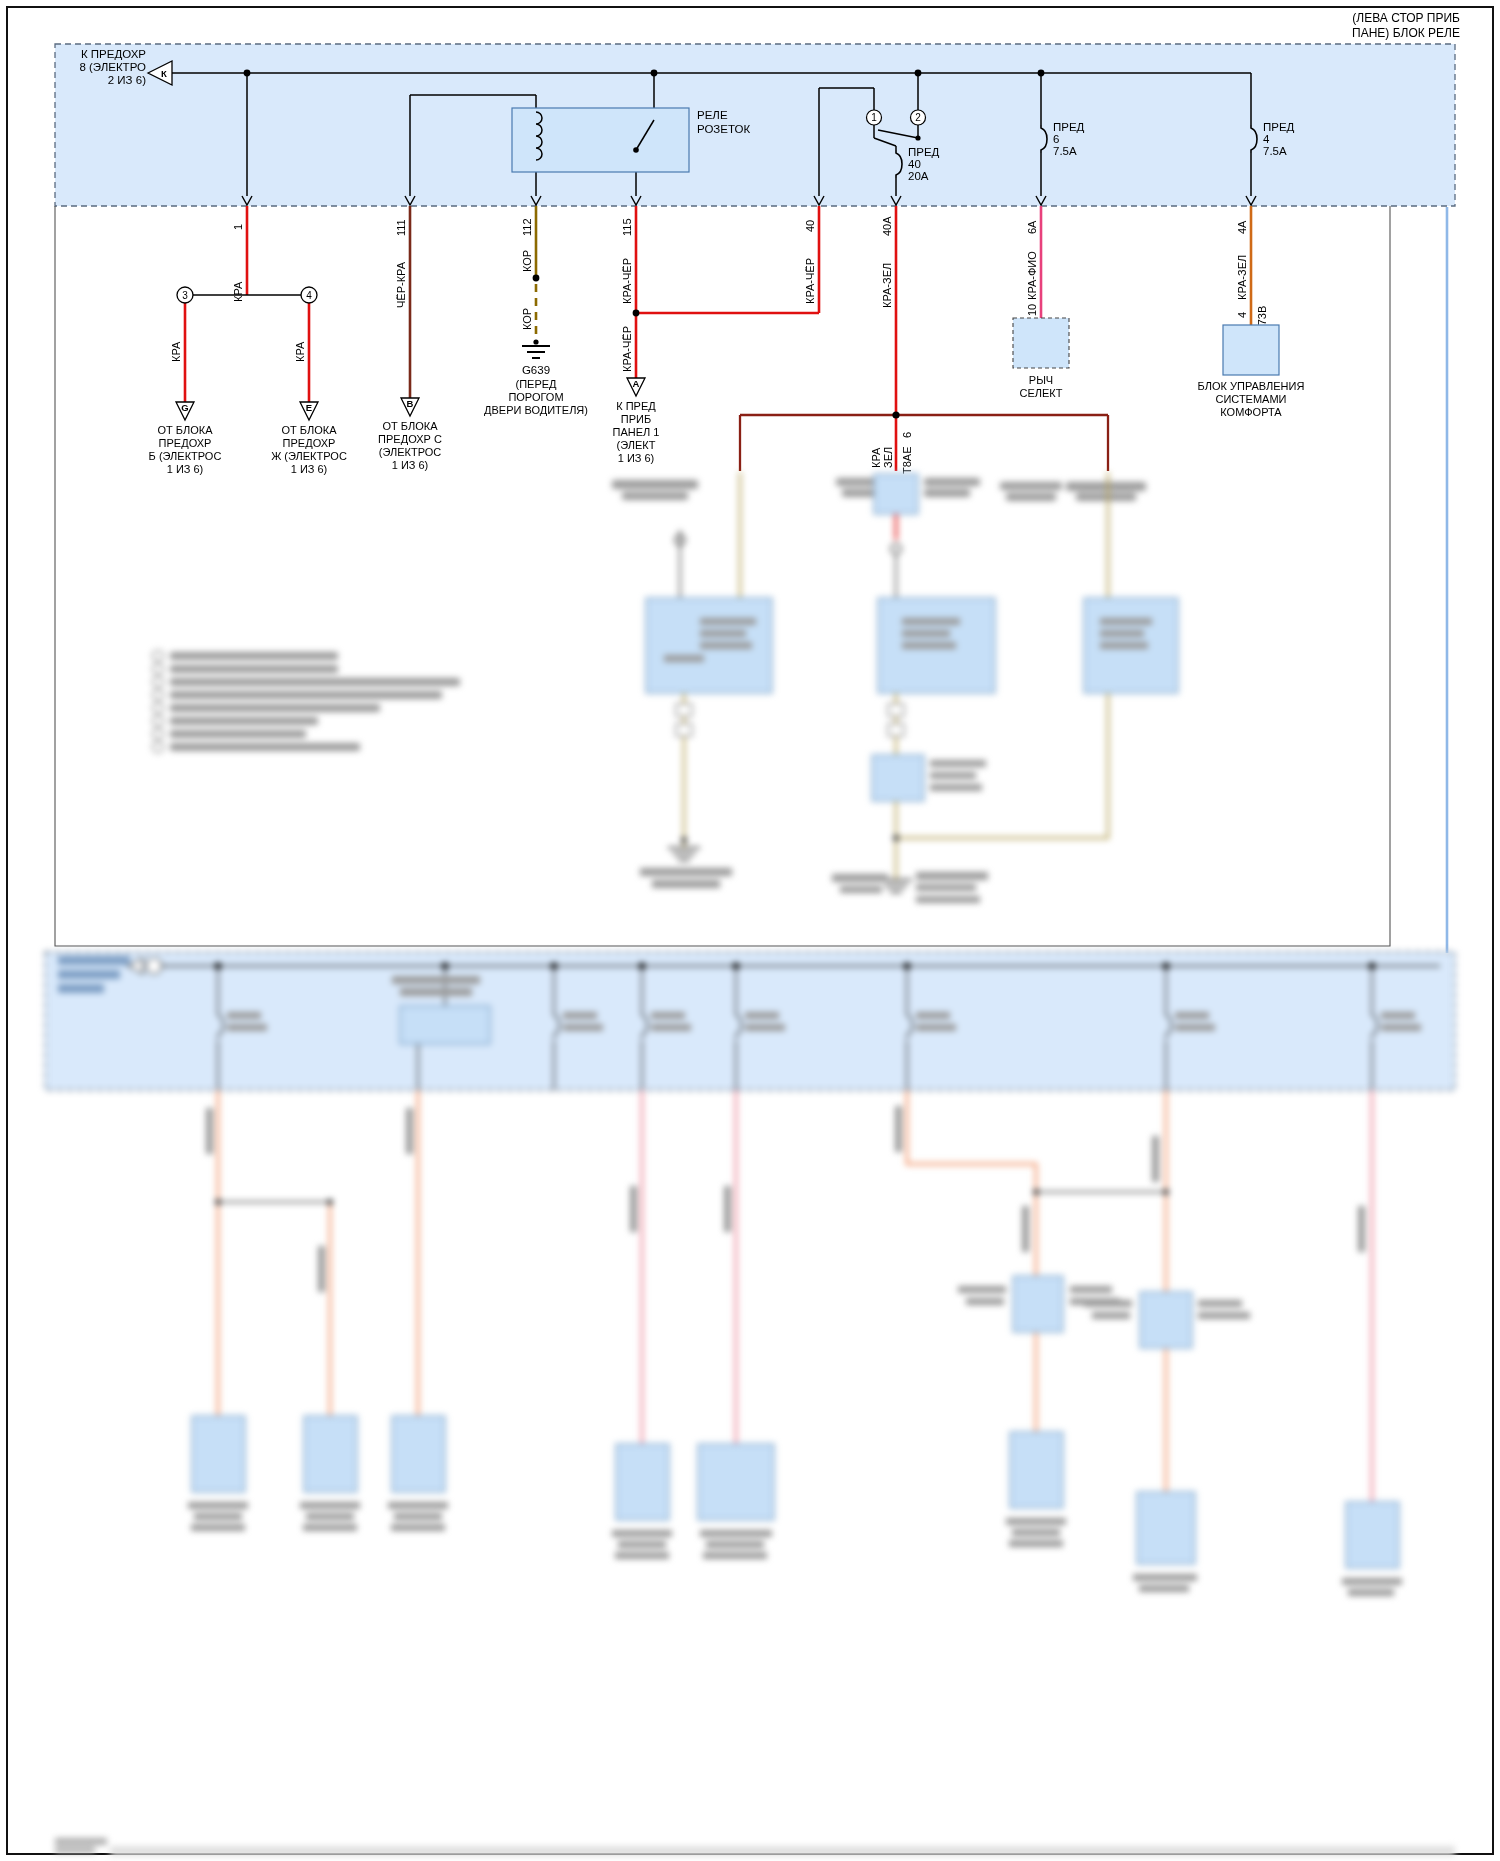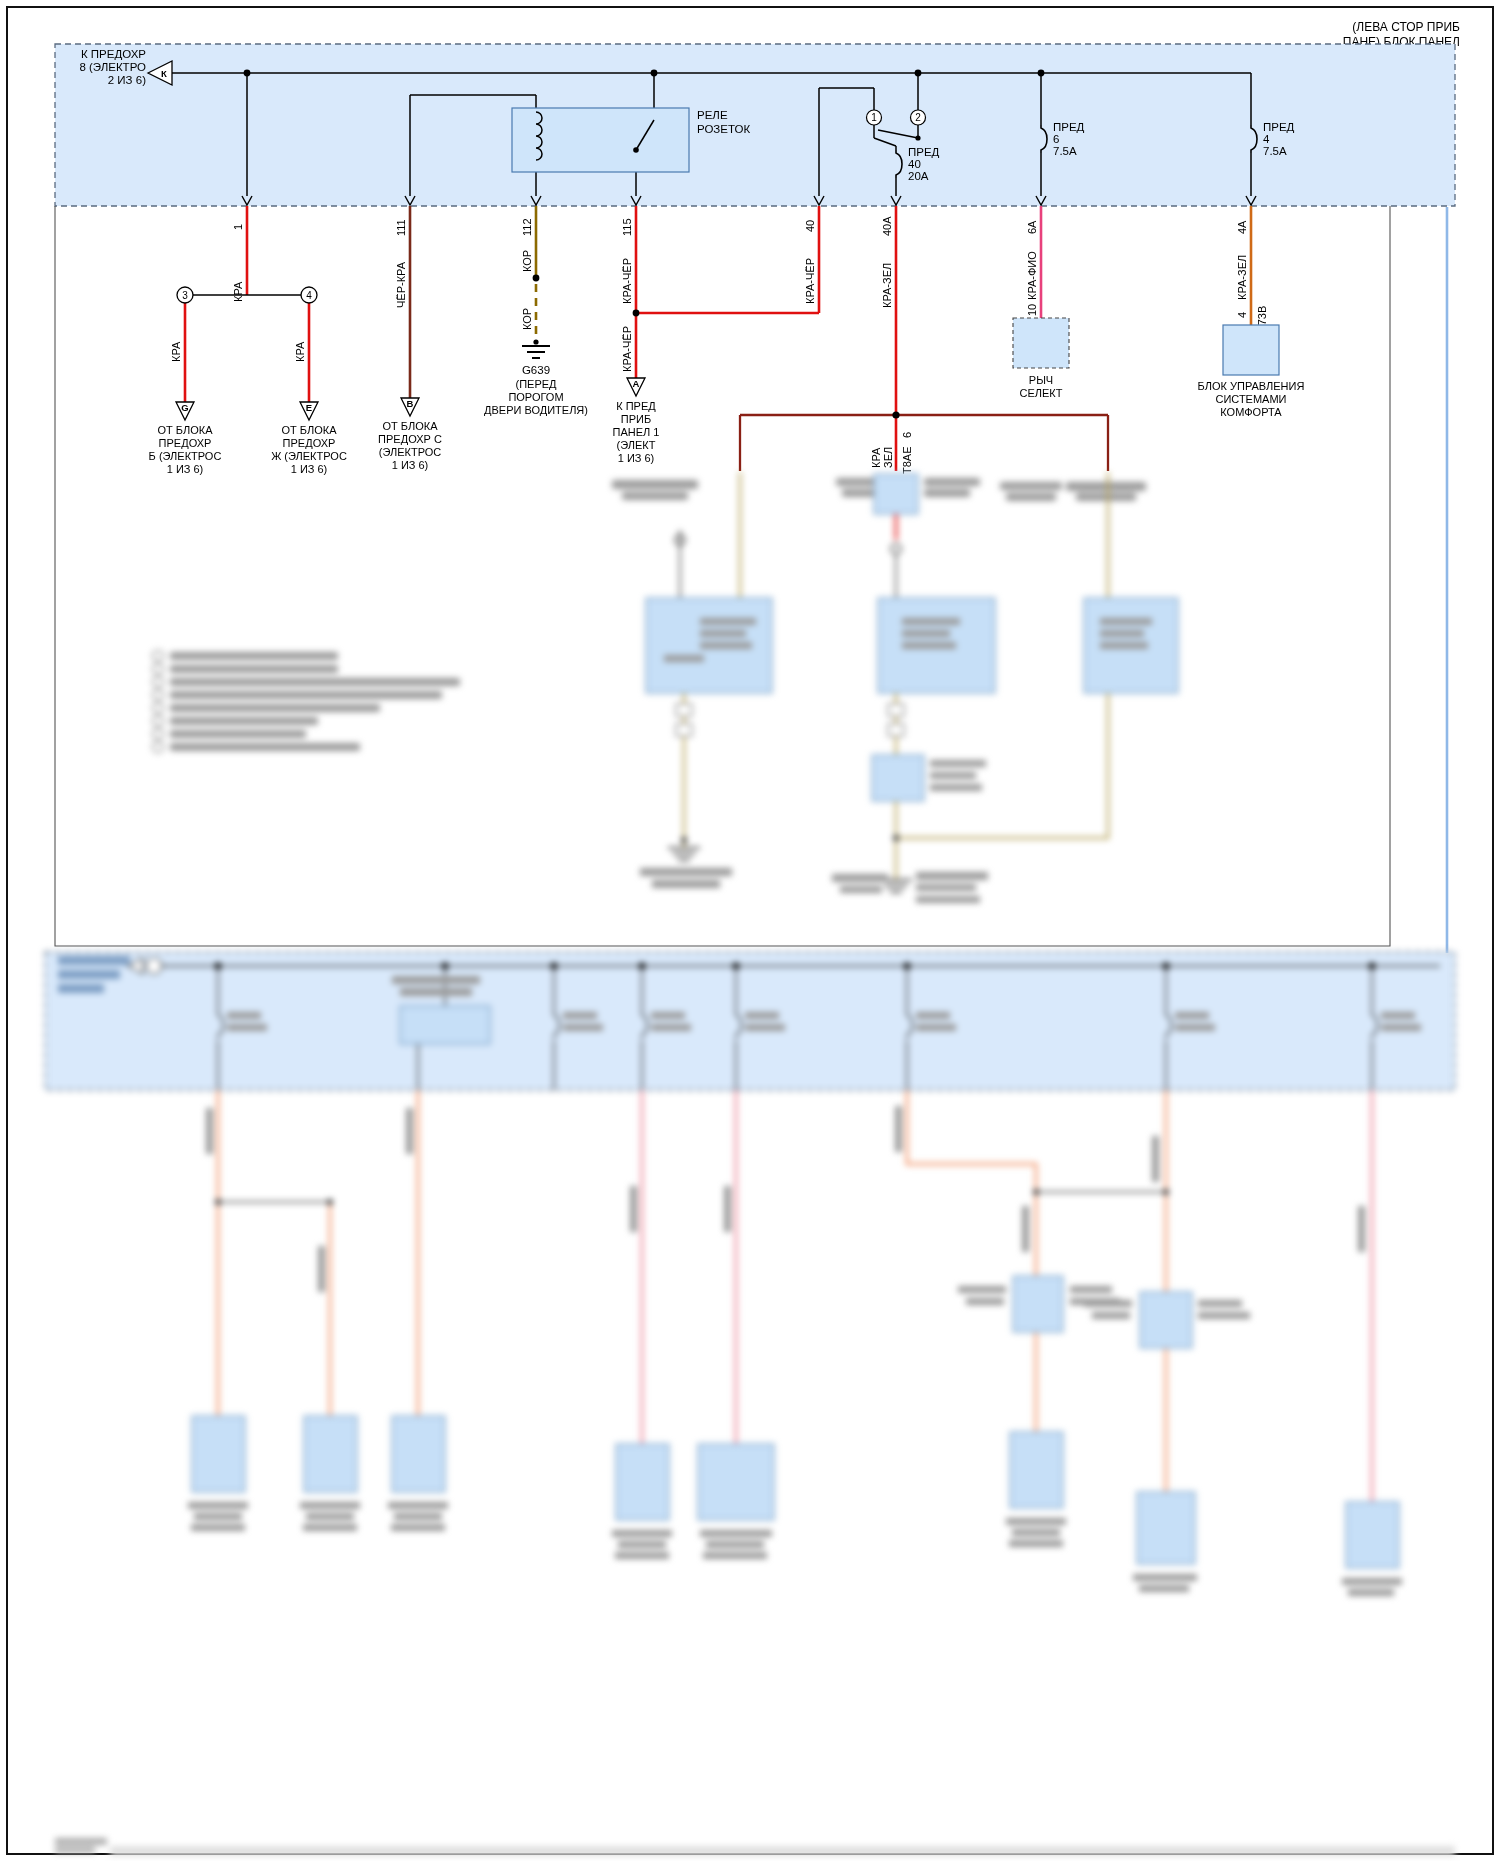"(ЛЕВА СТОР ПРИБ" .corner-note { top: 20px -> 11px }
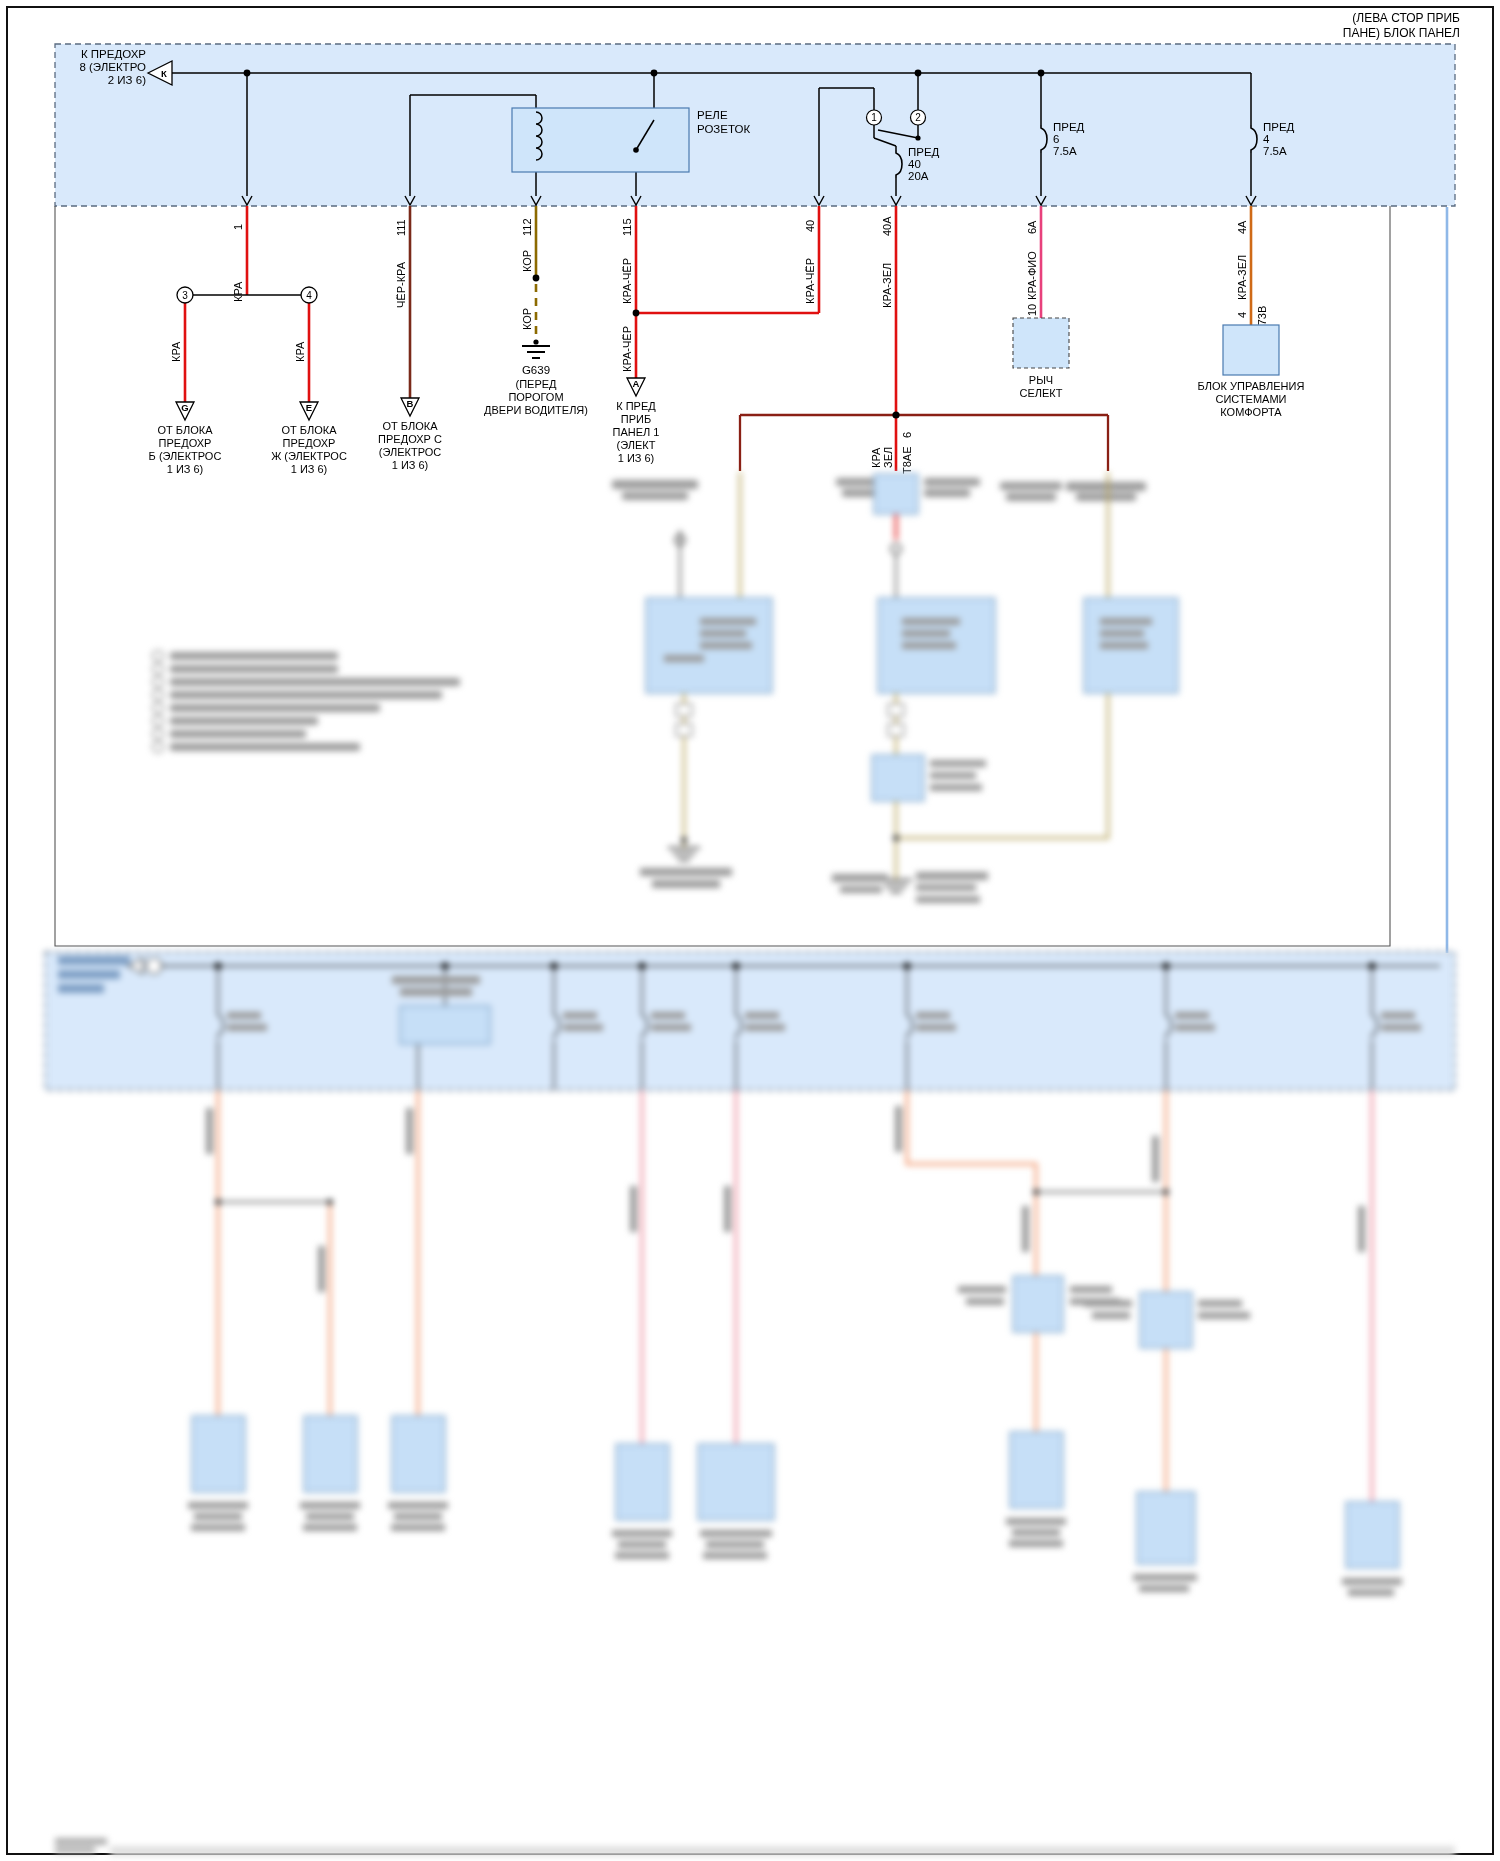"ПАНЕ) БЛОК ПАНЕЛ" div { text: ПАНЕЛ -> РЕЛЕ }
